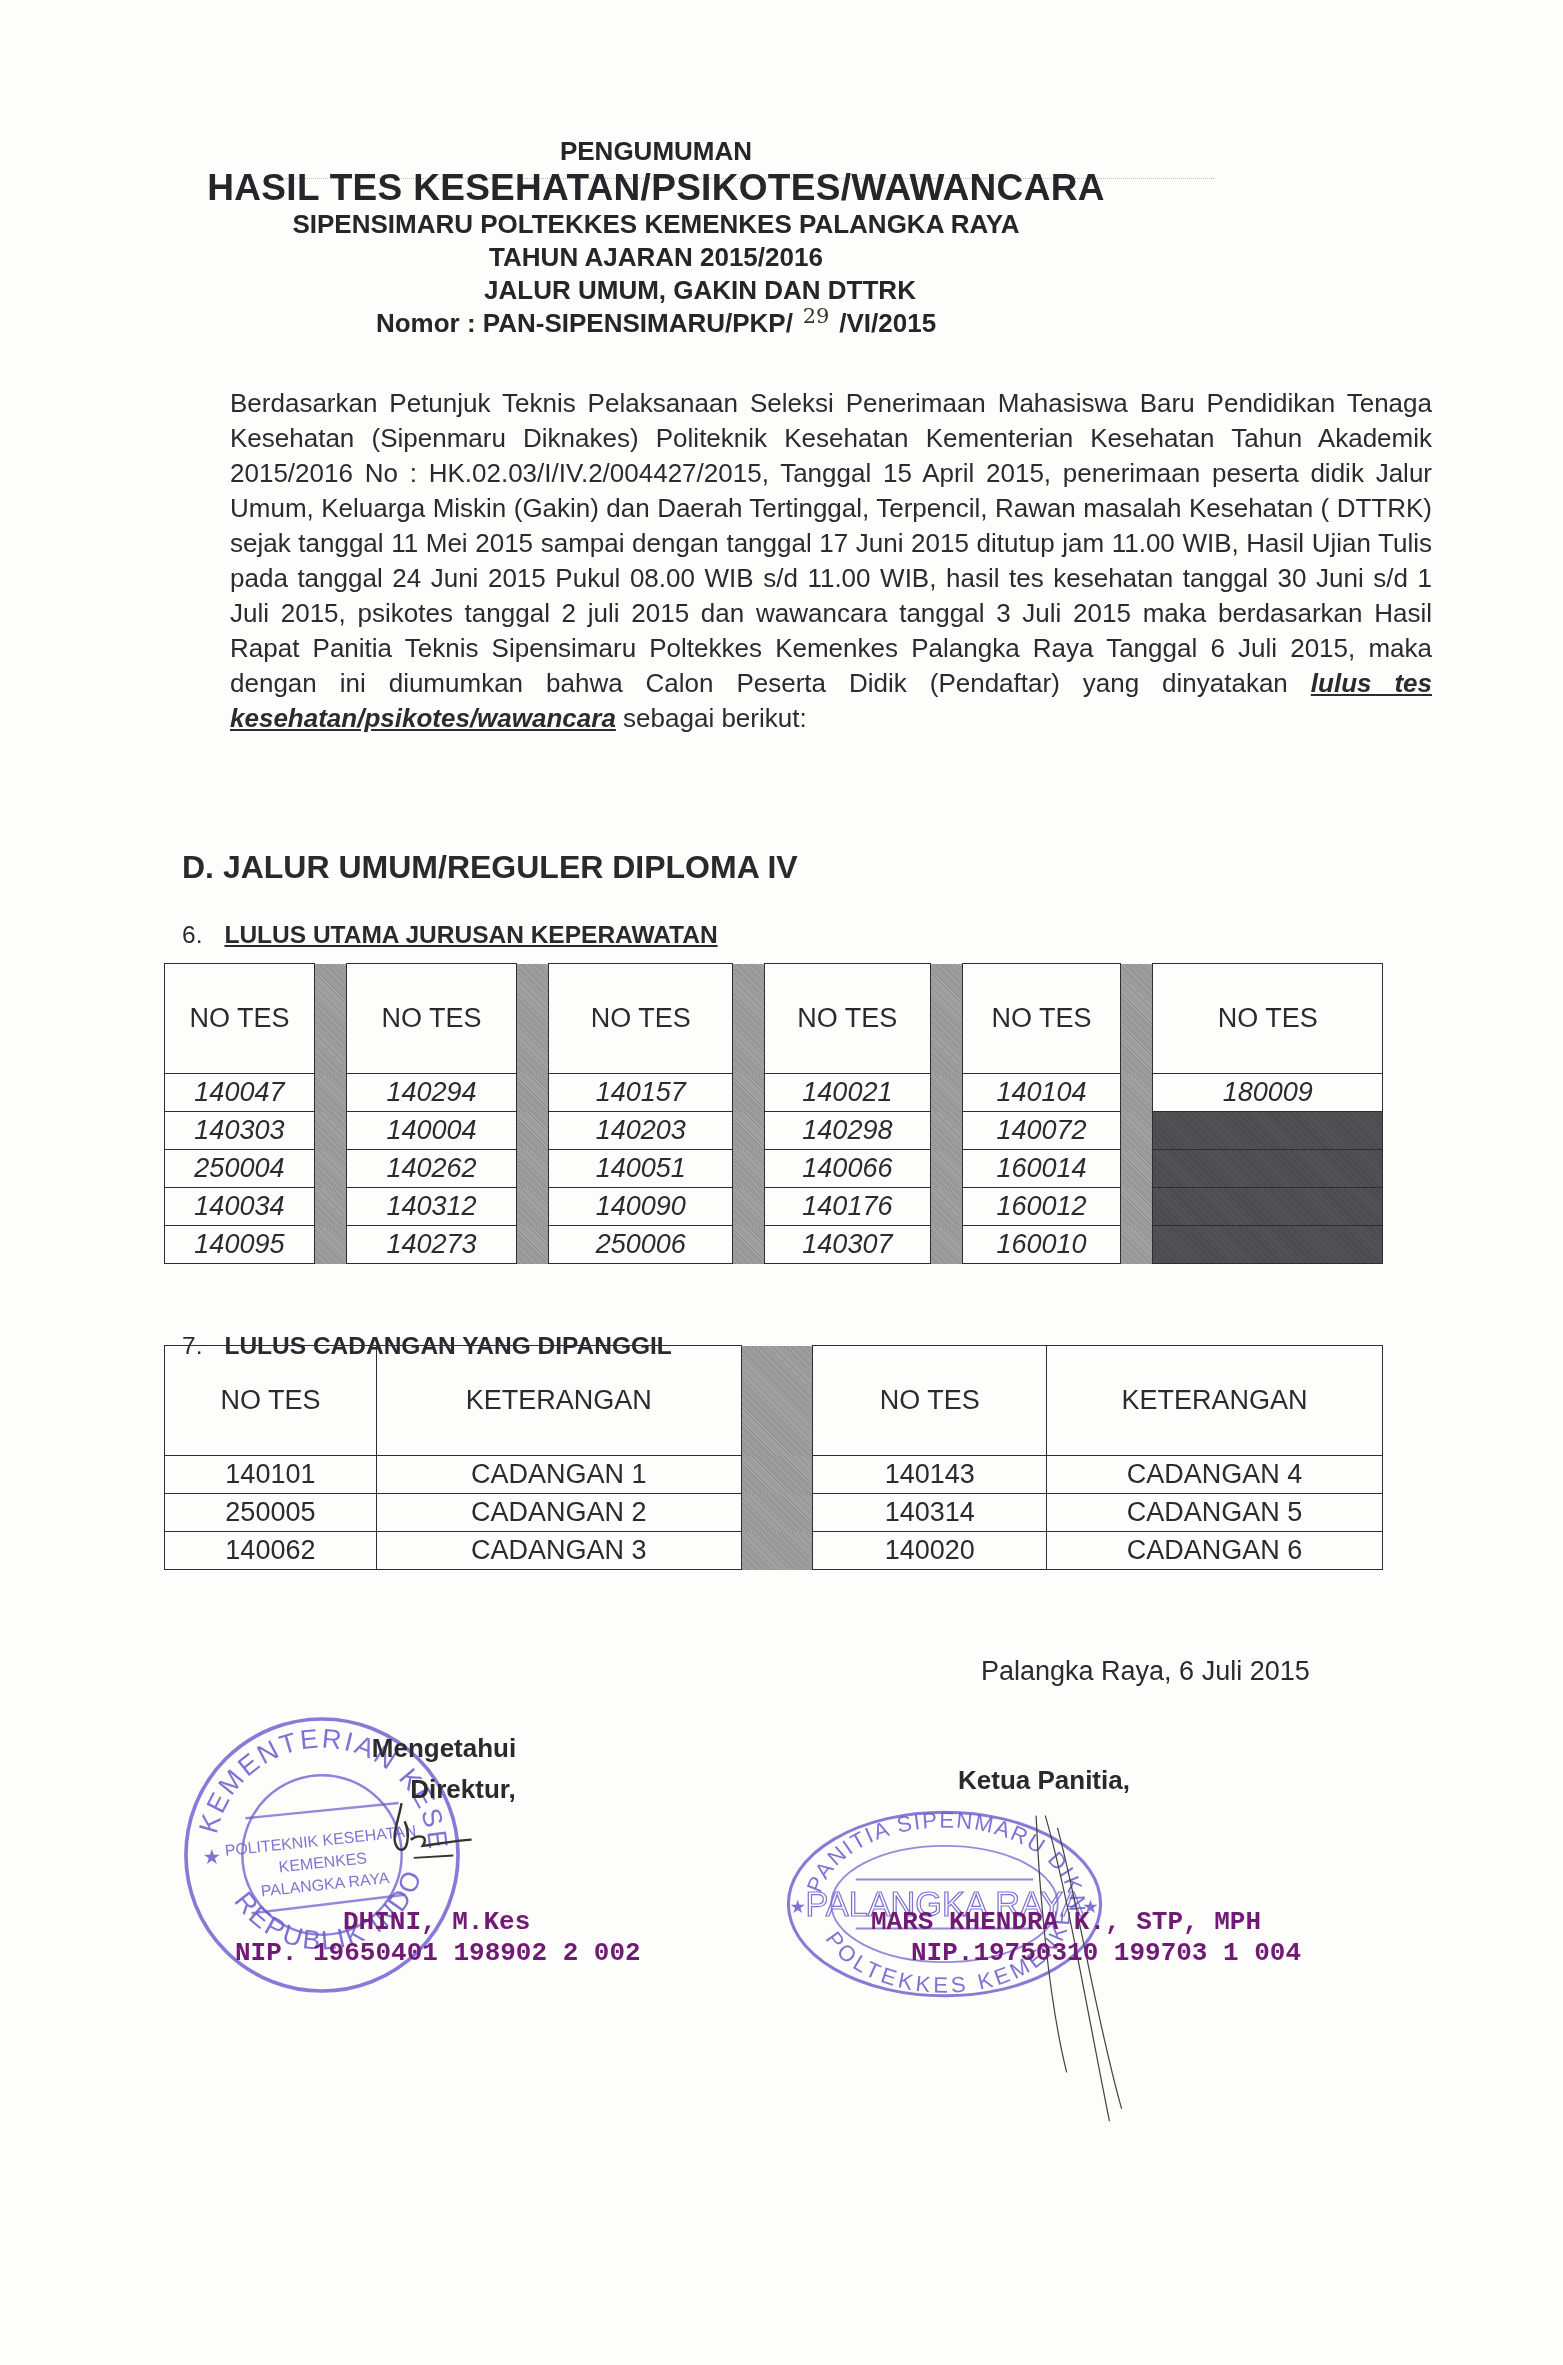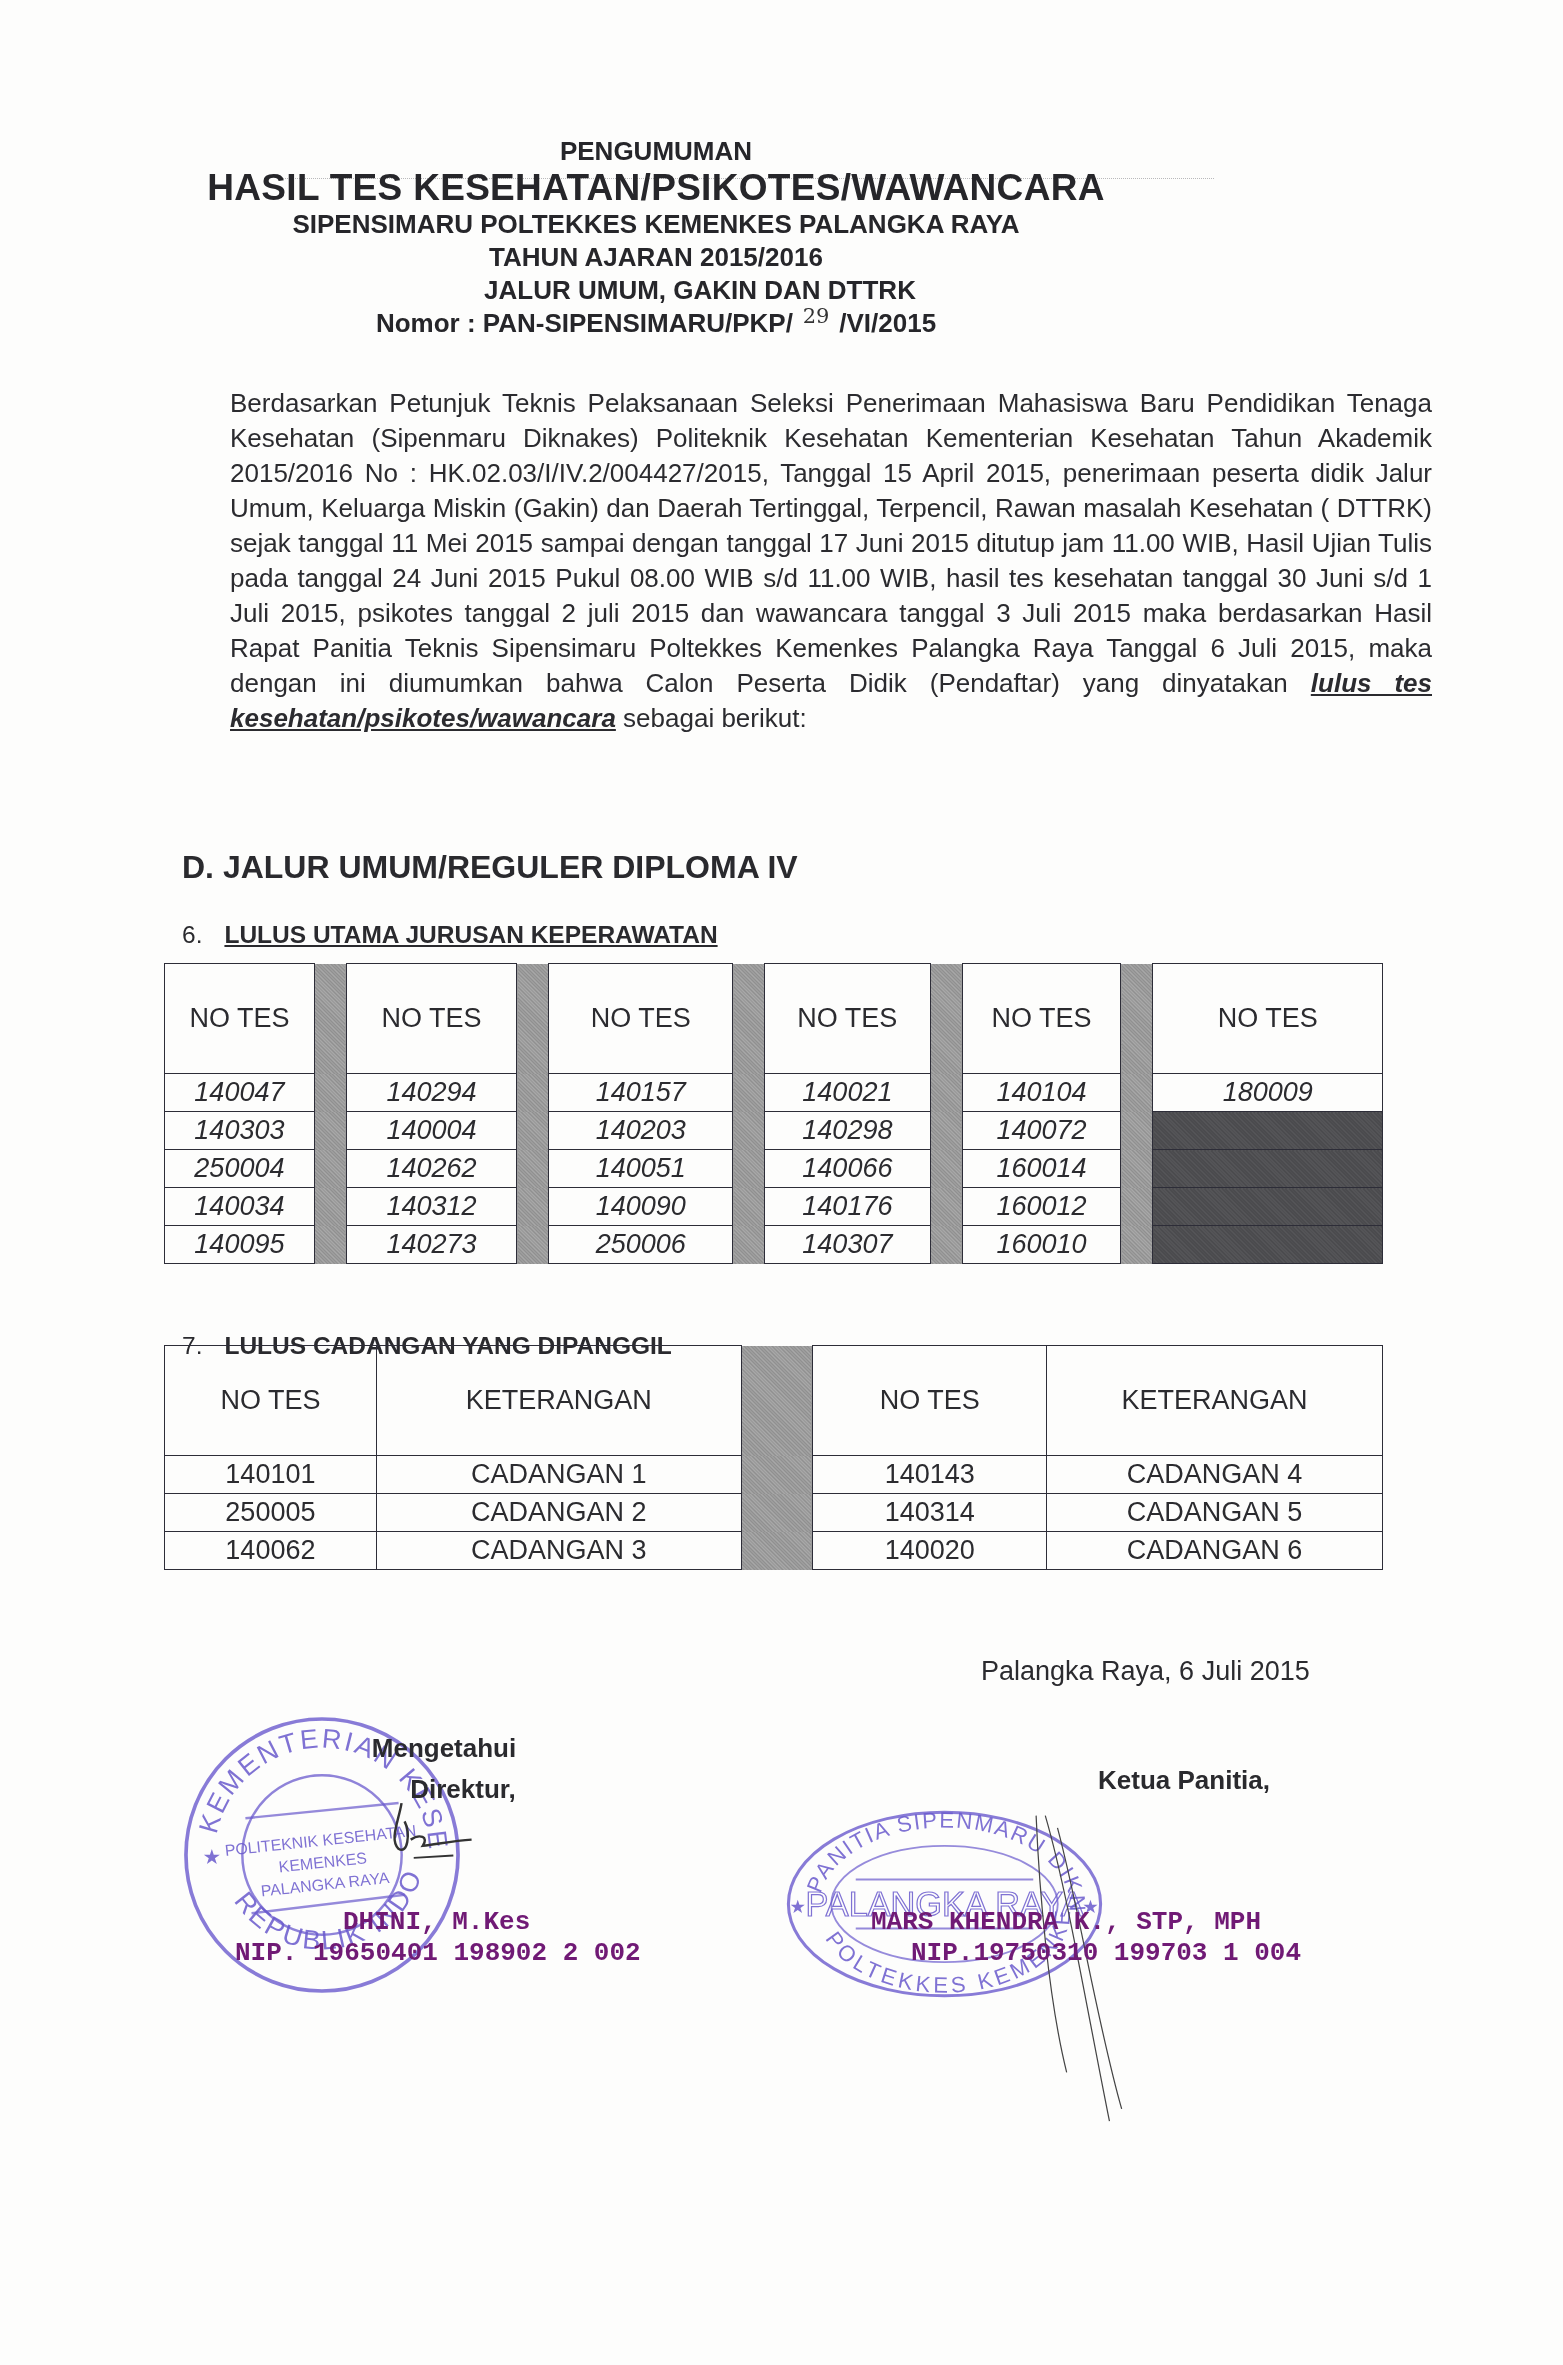"Ketua Panitia," div.sig-label { left: 1012px -> 958px; text-align: right -> left }
